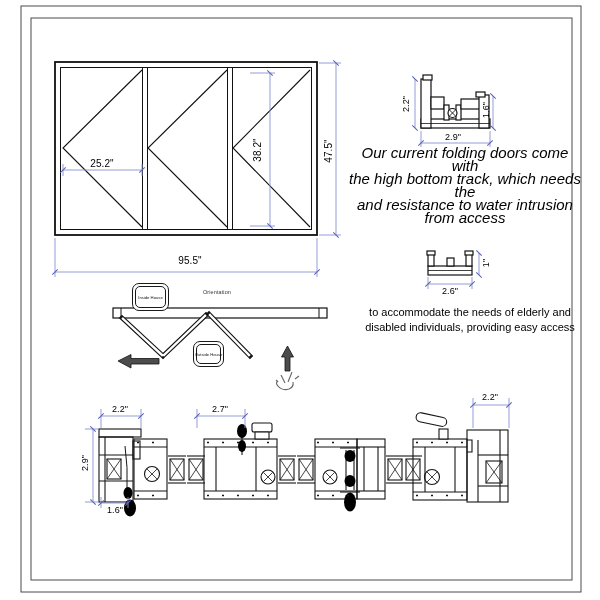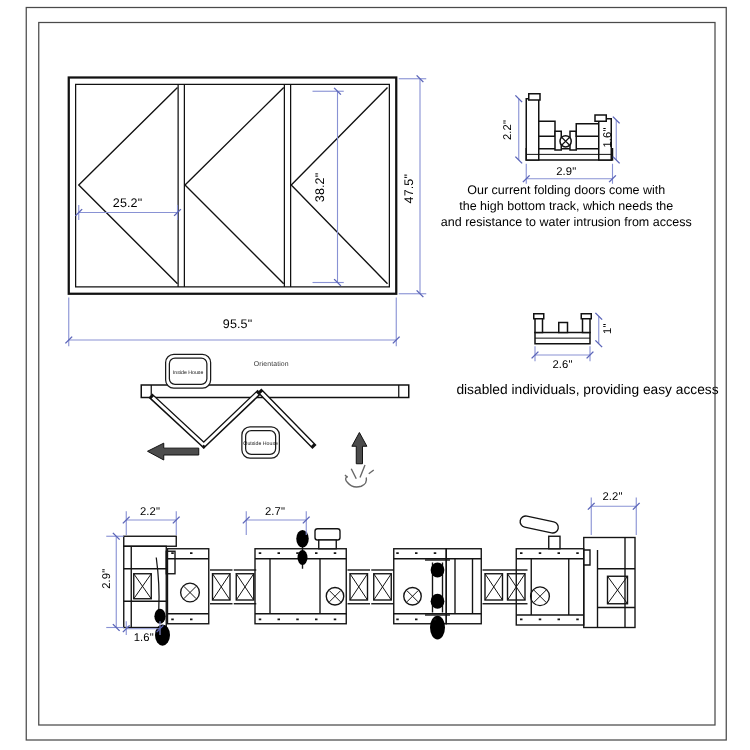"Our current folding doors come" .para.p1 { font-size: 10px -> 15px; font-style: none -> italic; left: 336px -> 348px }
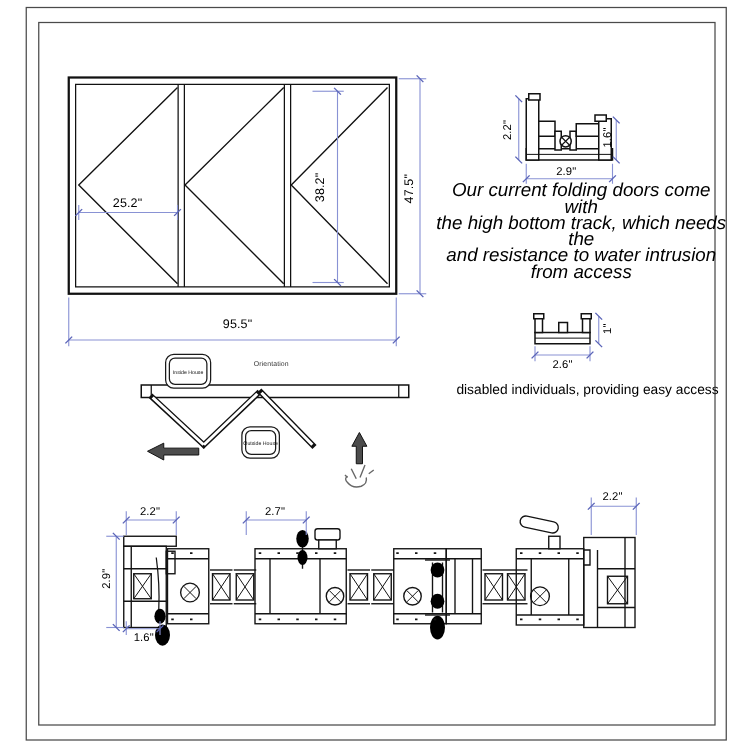"to accommodate the needs of" div { html: none -> <div>to accommodate the needs of elderly and</div> }
